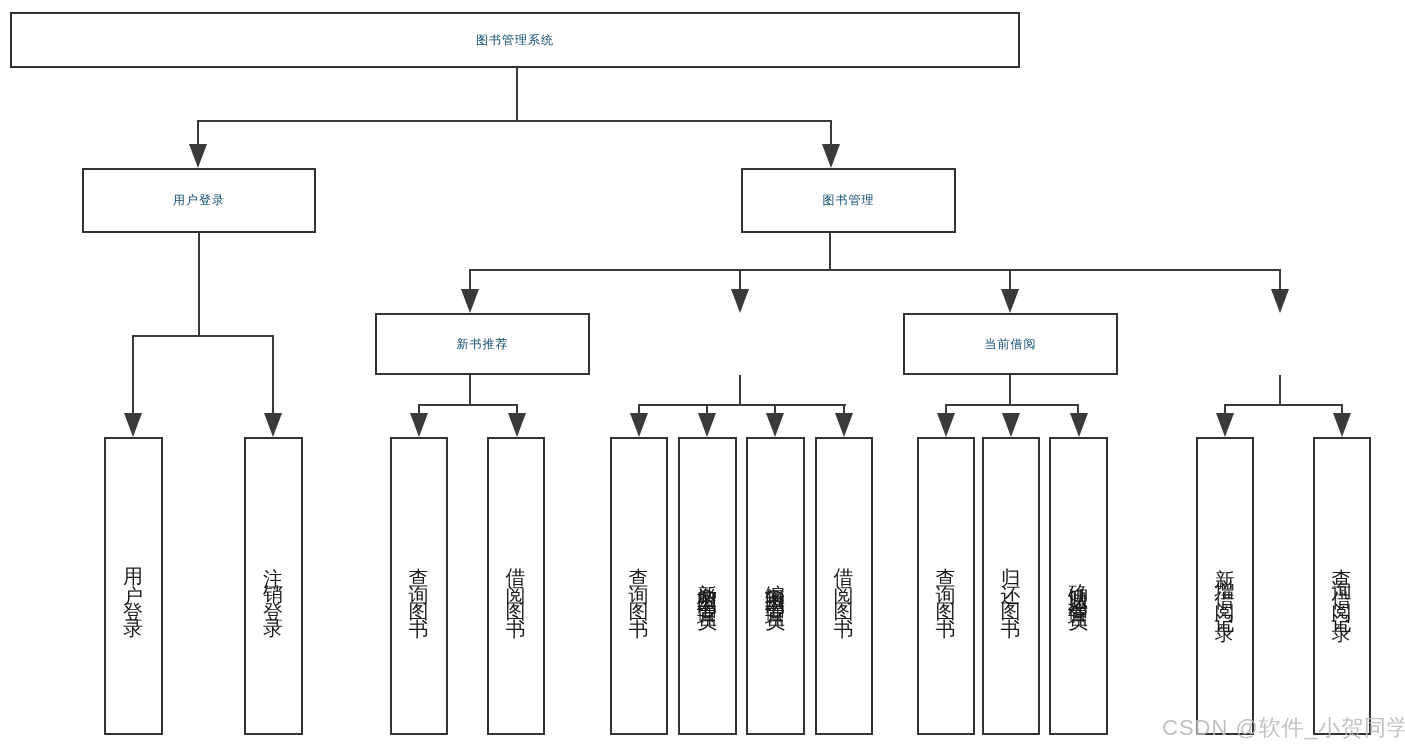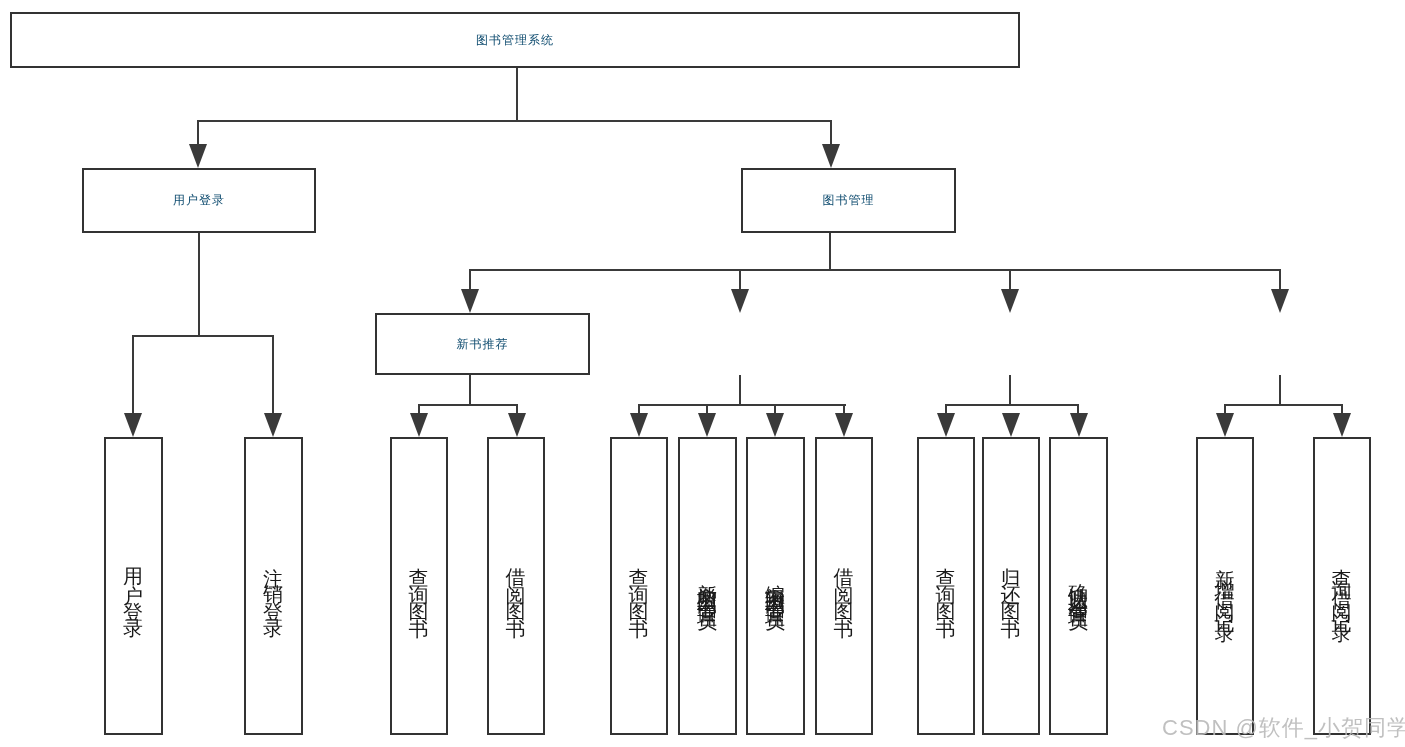"当前借阅" div.box { html: none -> <div> <span>当前借阅</span> </div> }
